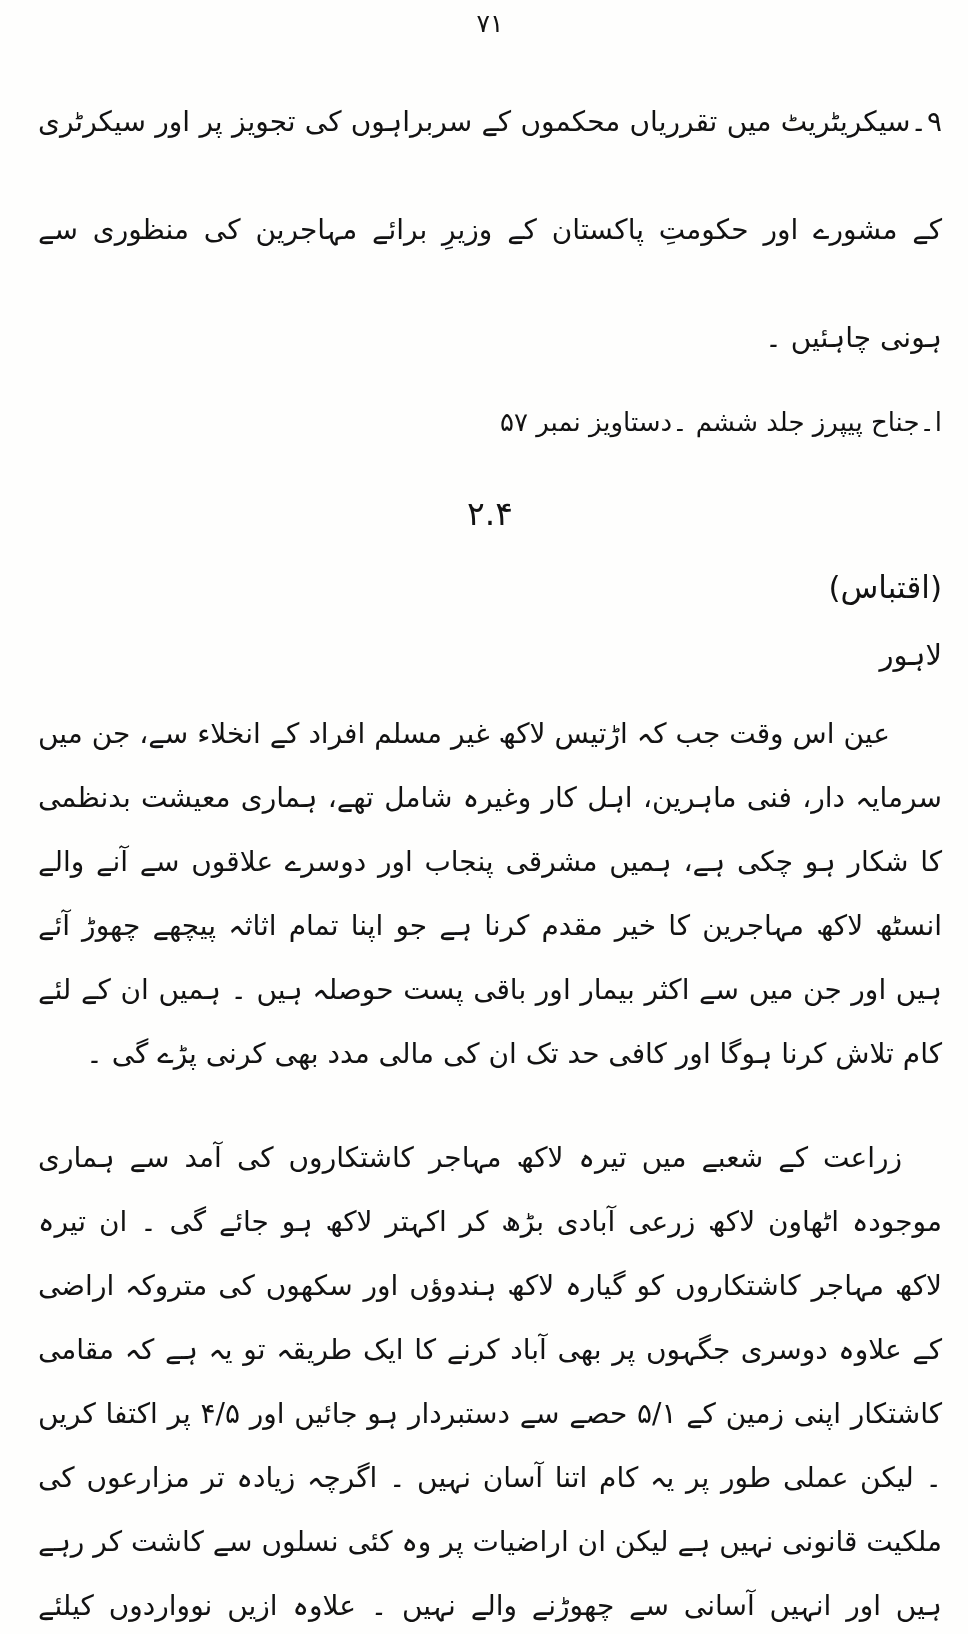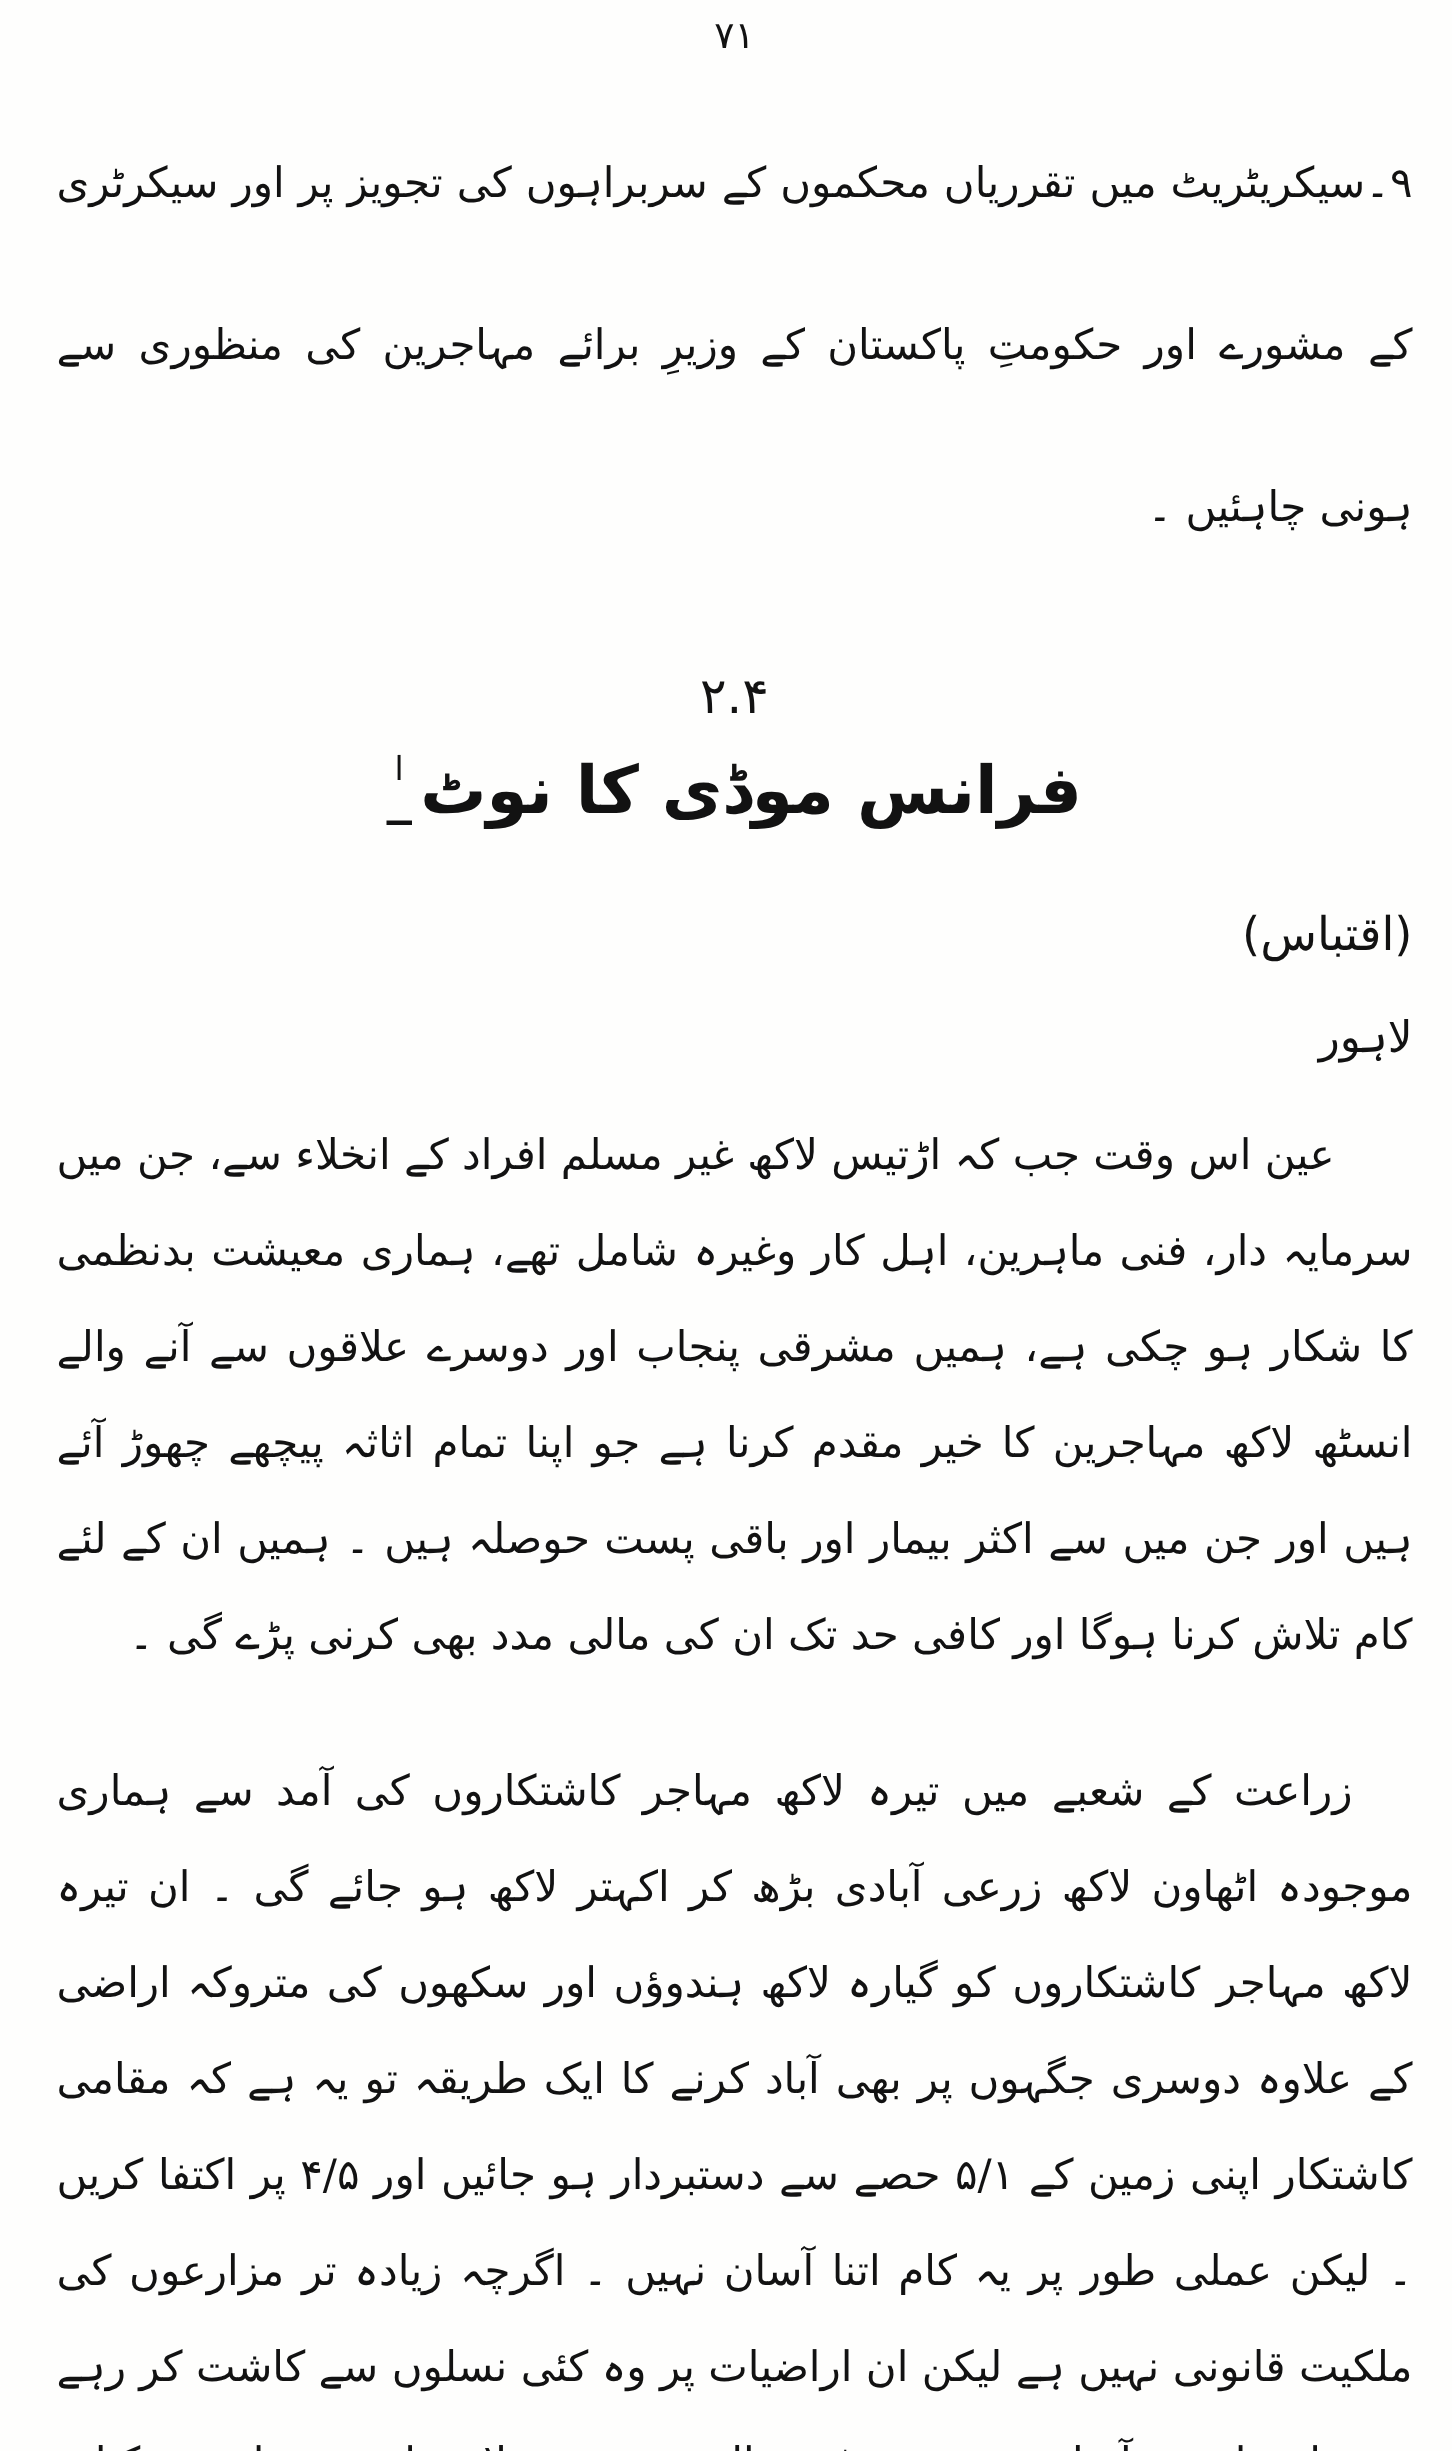"ا۔جناح پیپرز جلد ششم ۔دستاویز" div.source-ref { html: none -> <div>ا۔جناح پیپرز جلد ششم ۔دستاویز نمبر ۵۷</div> }
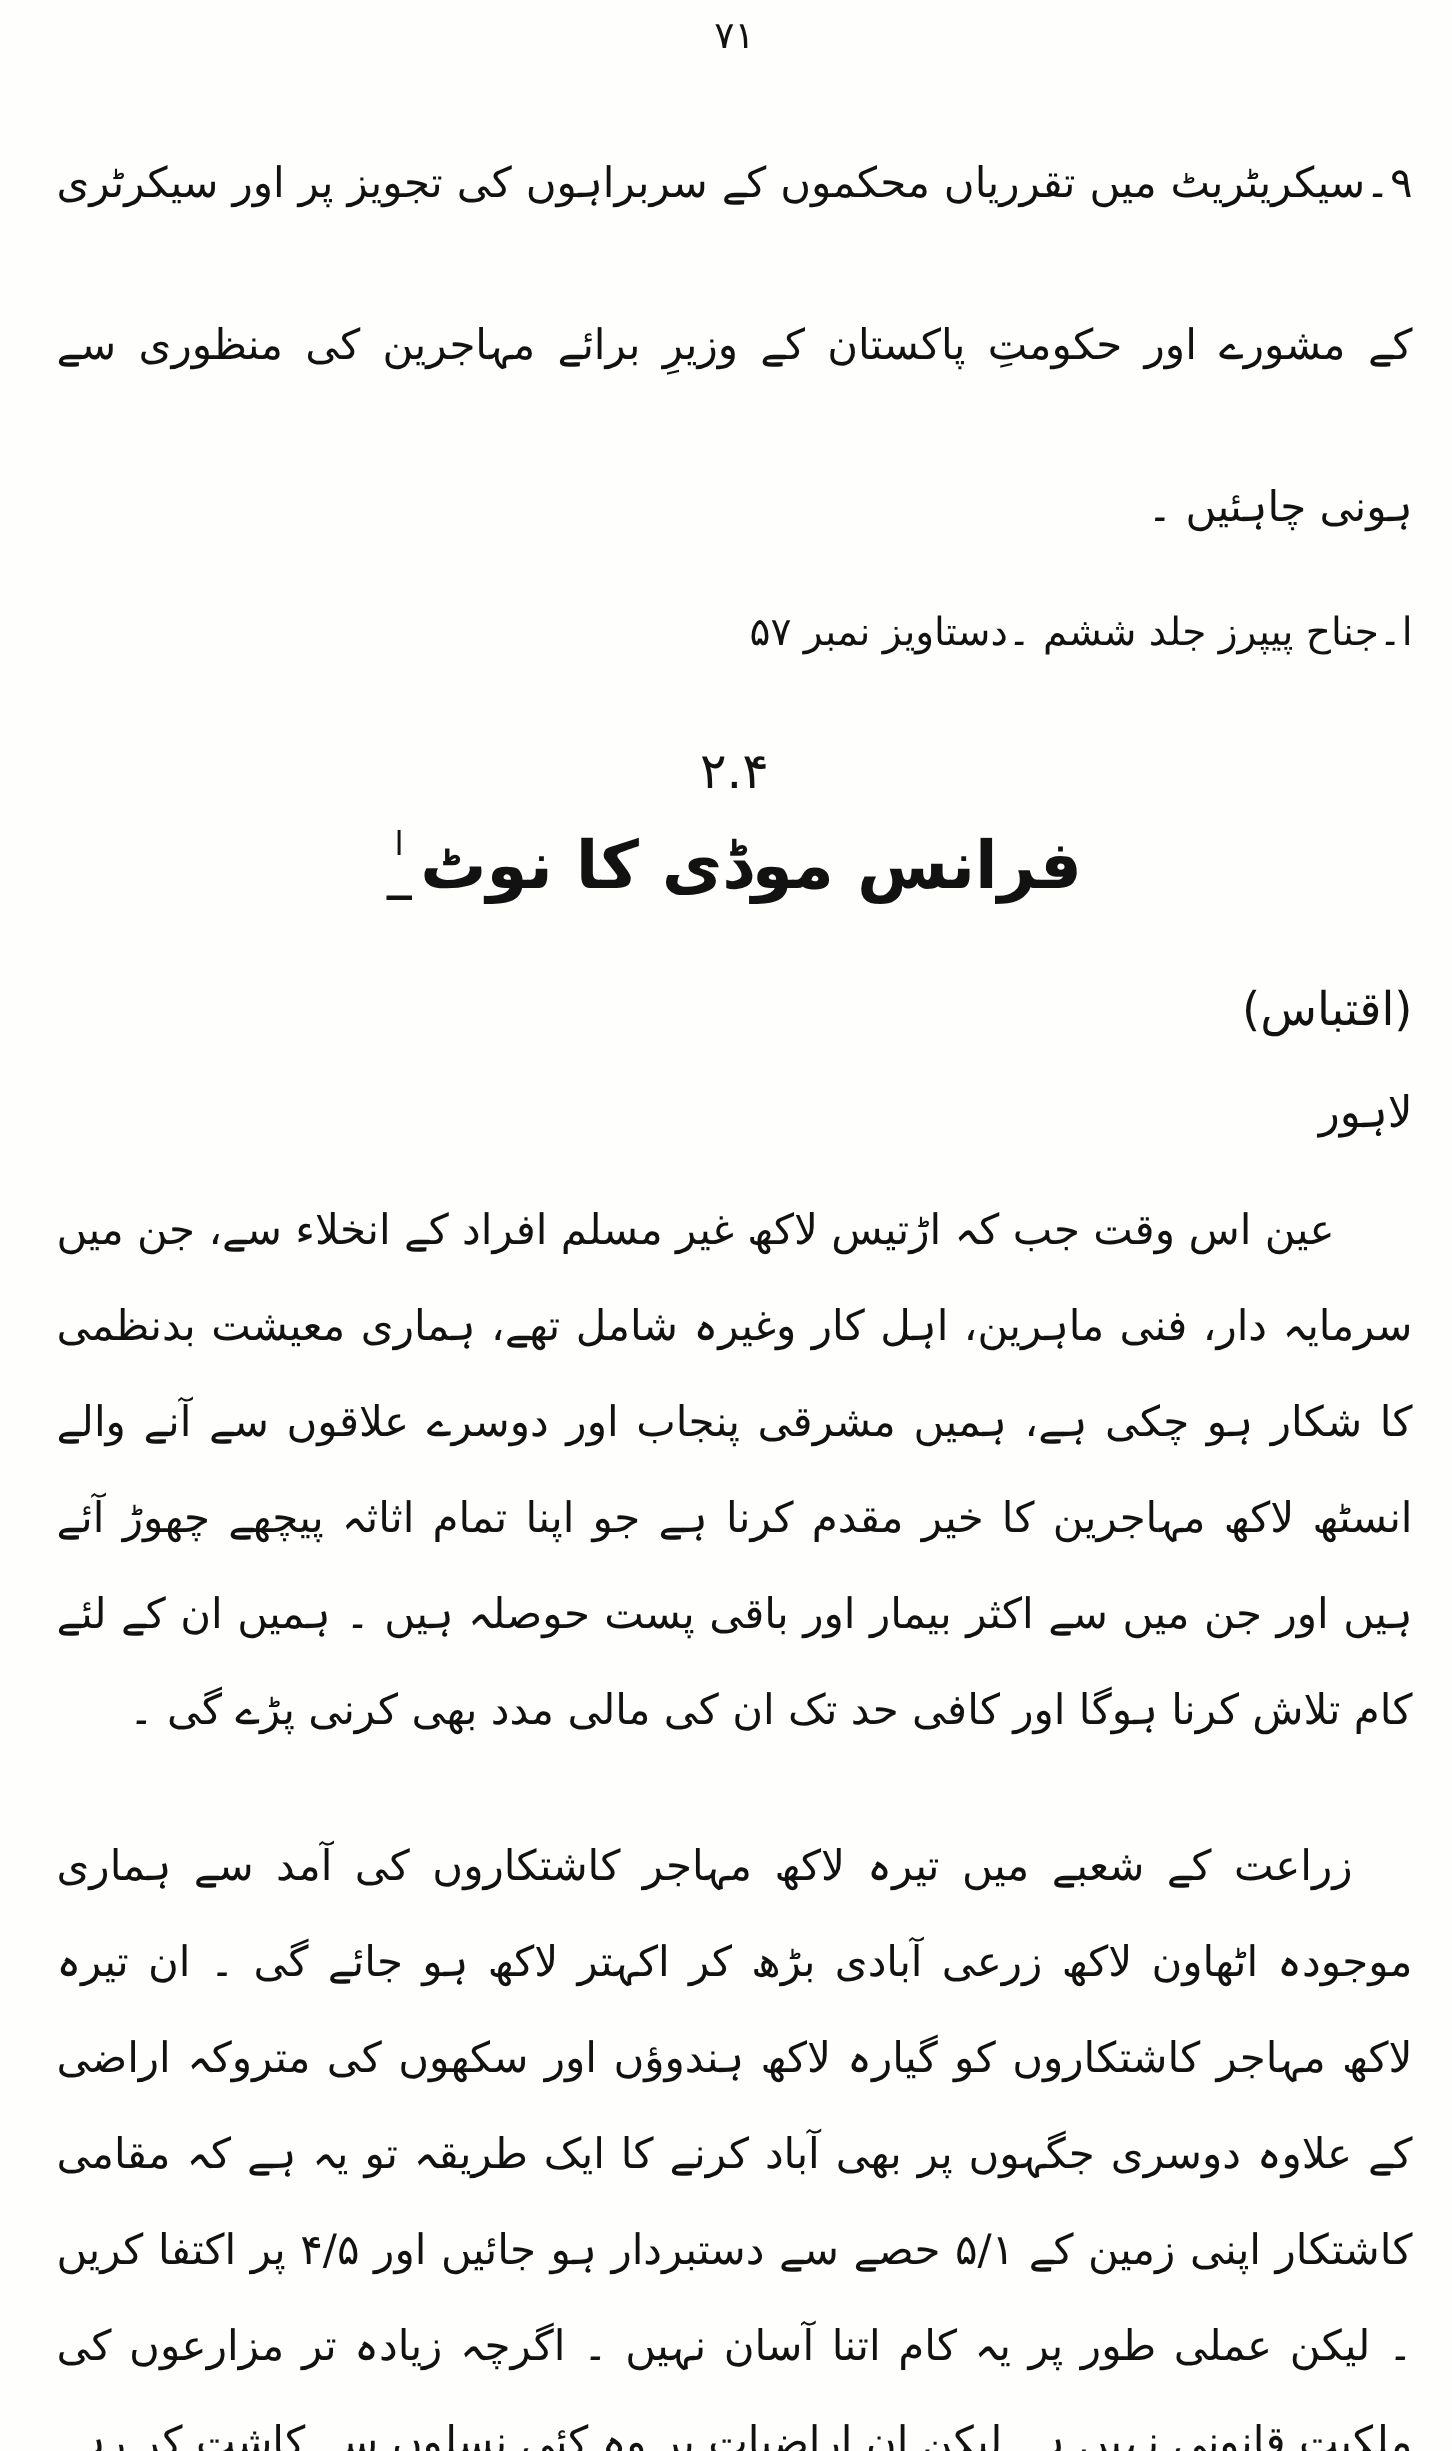"فرانس موڈی کا نوٹا" div.doc-title { html: <div> <span>فرانس موڈی کا نوٹ</span><span>ا</span> </div> -> none }
